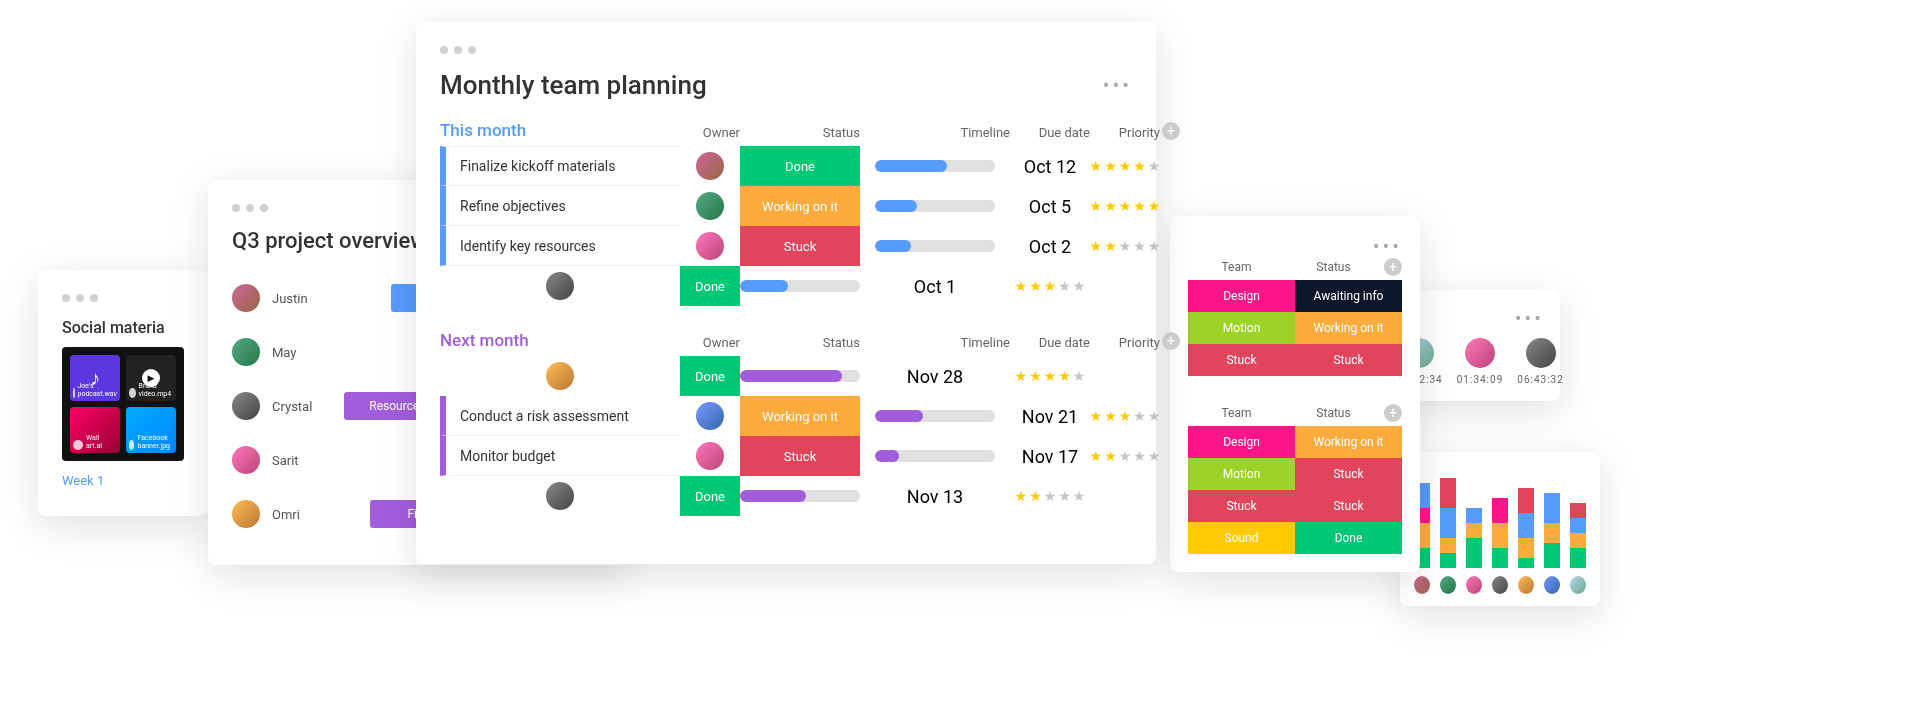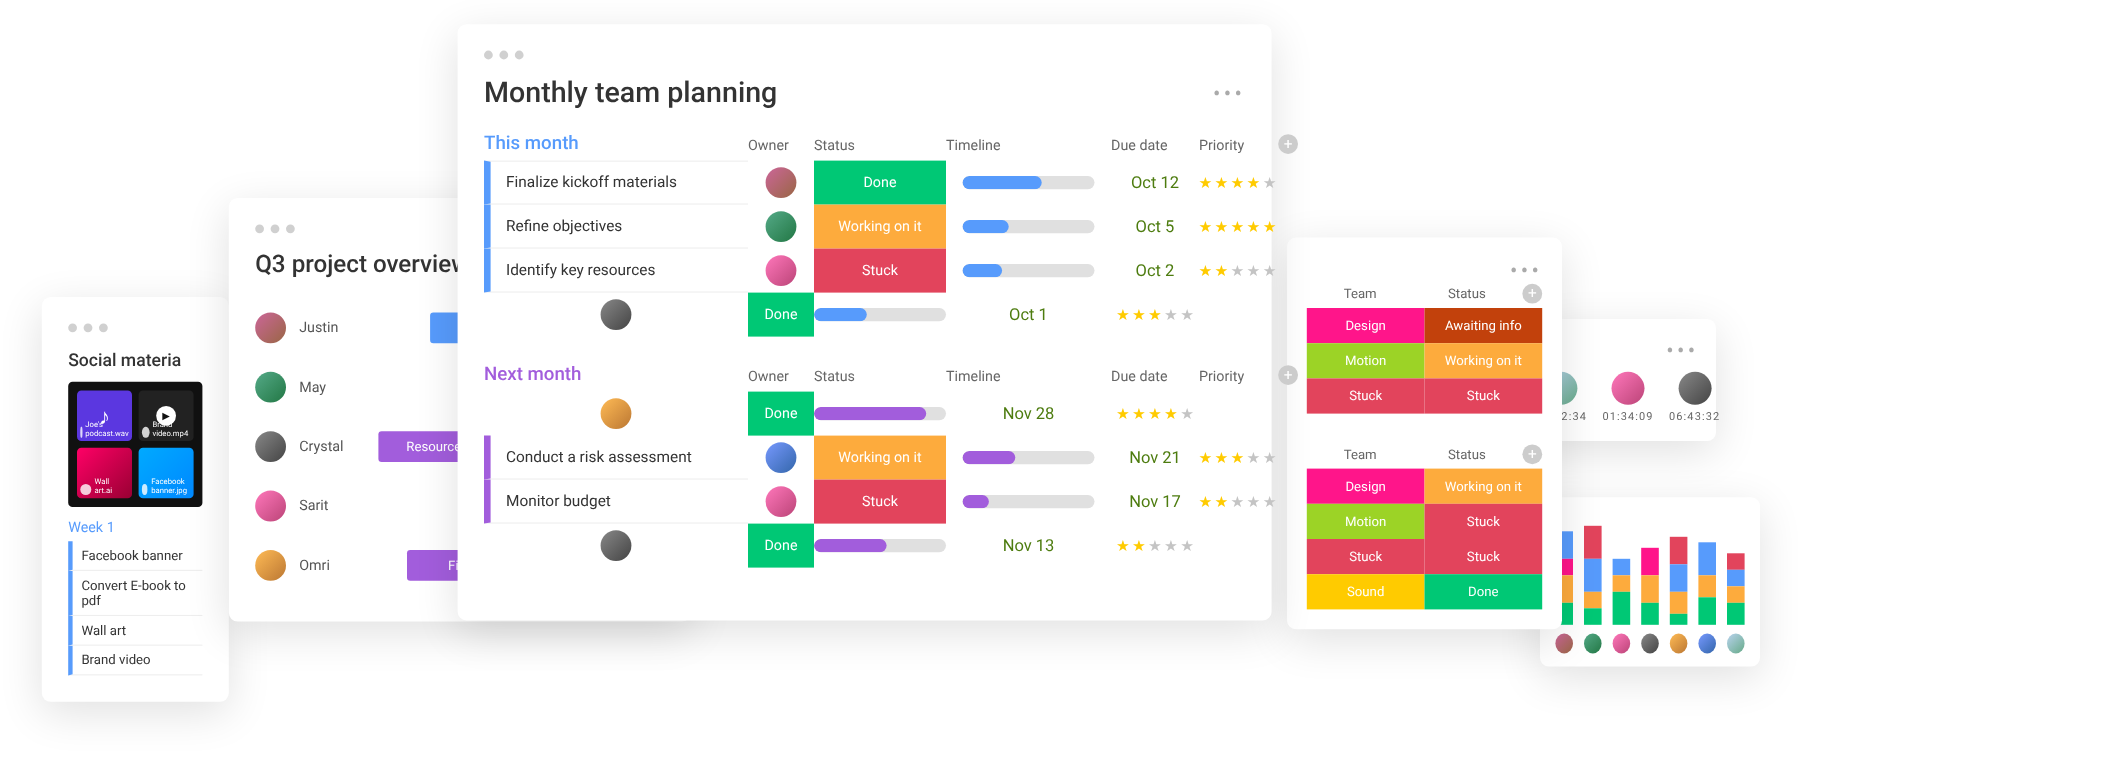"Owner" .section-header > div { text-align: left -> right }
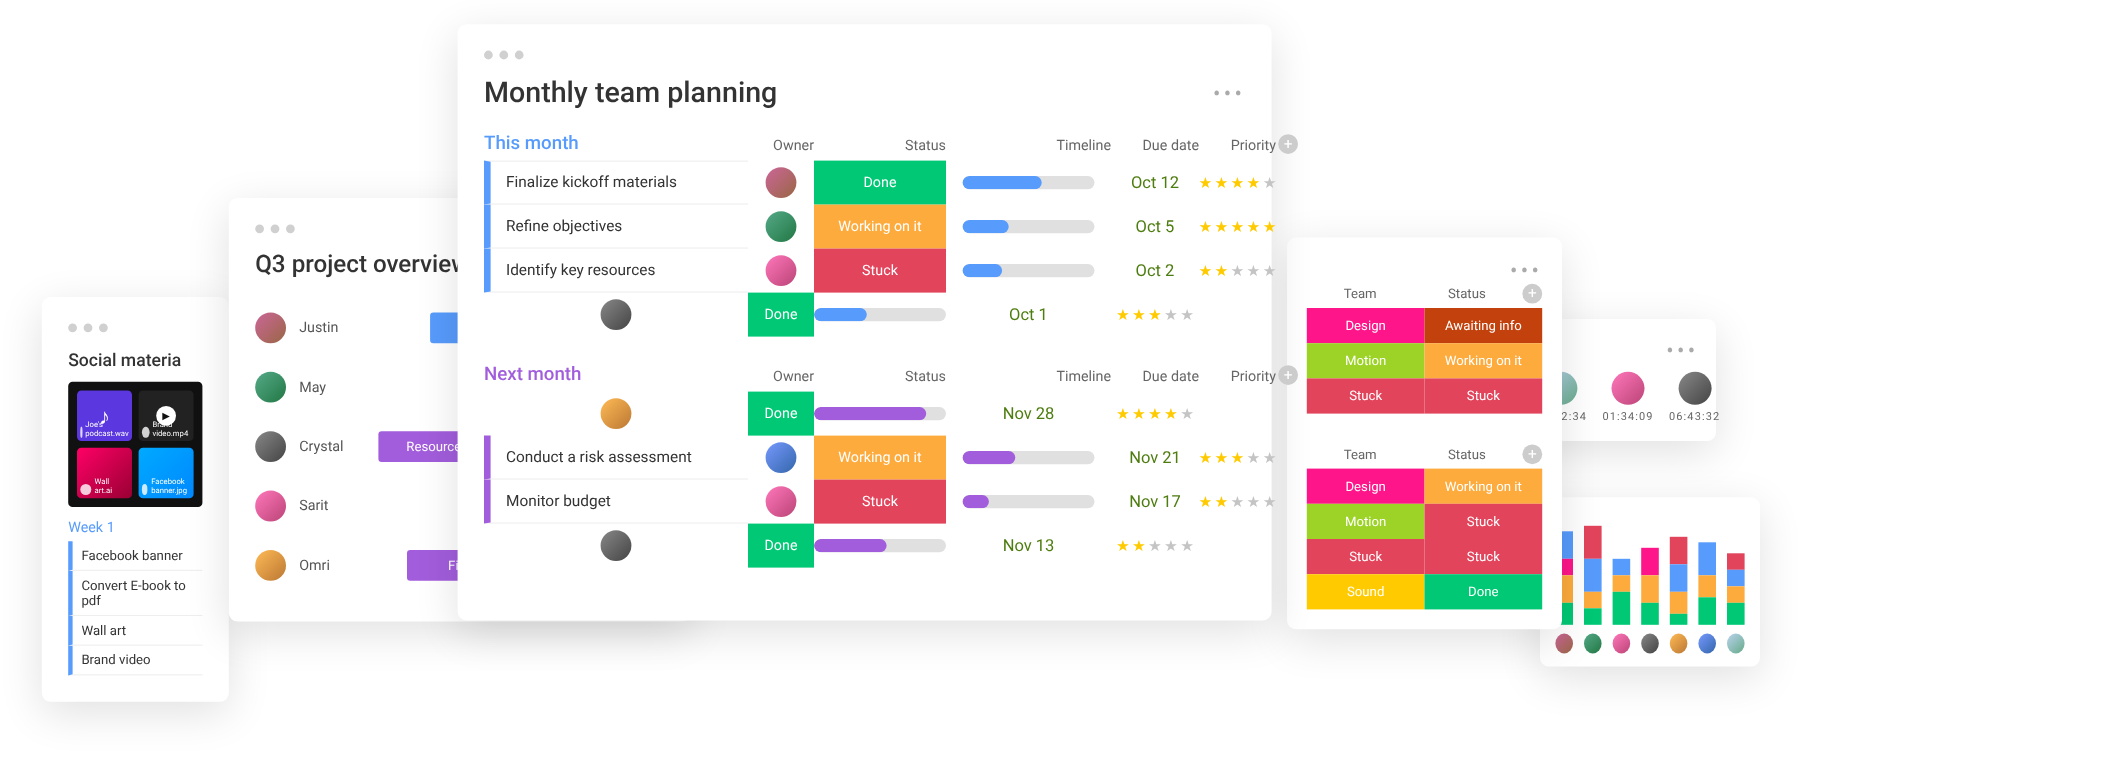"Oct 12" .due-cell { color: #4d7c0f -> #000000; font-size: 15px -> 18px }
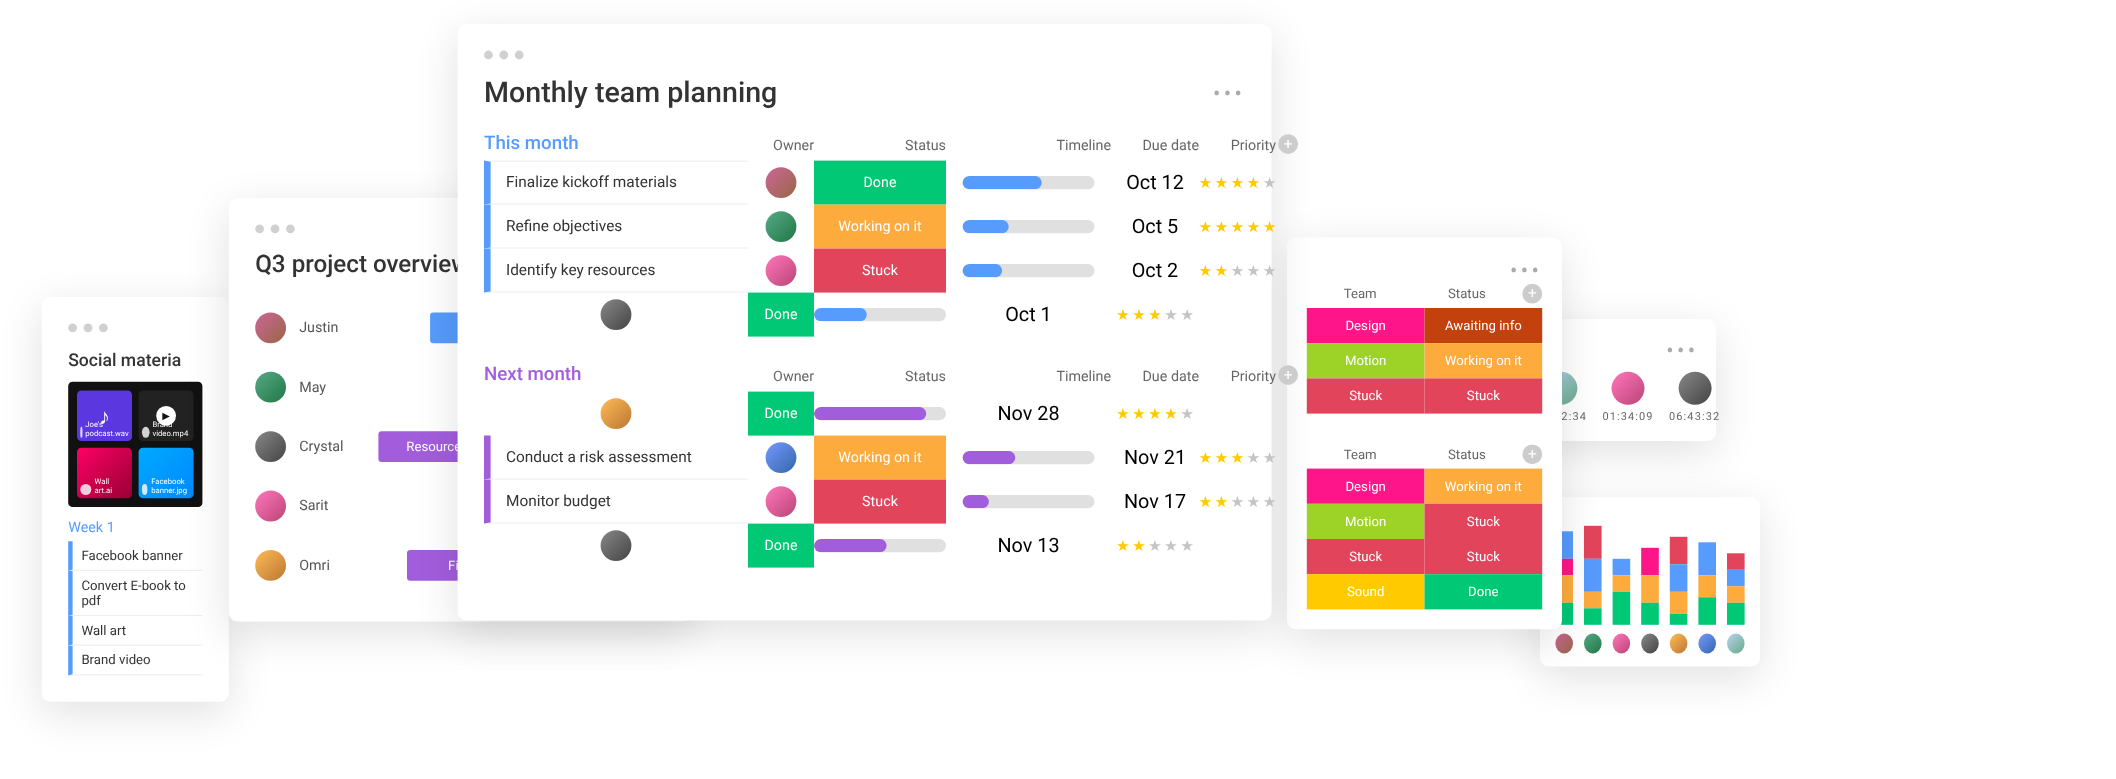"Awaiting info" div.tag-cell { background: #c2410c -> #0f172a }
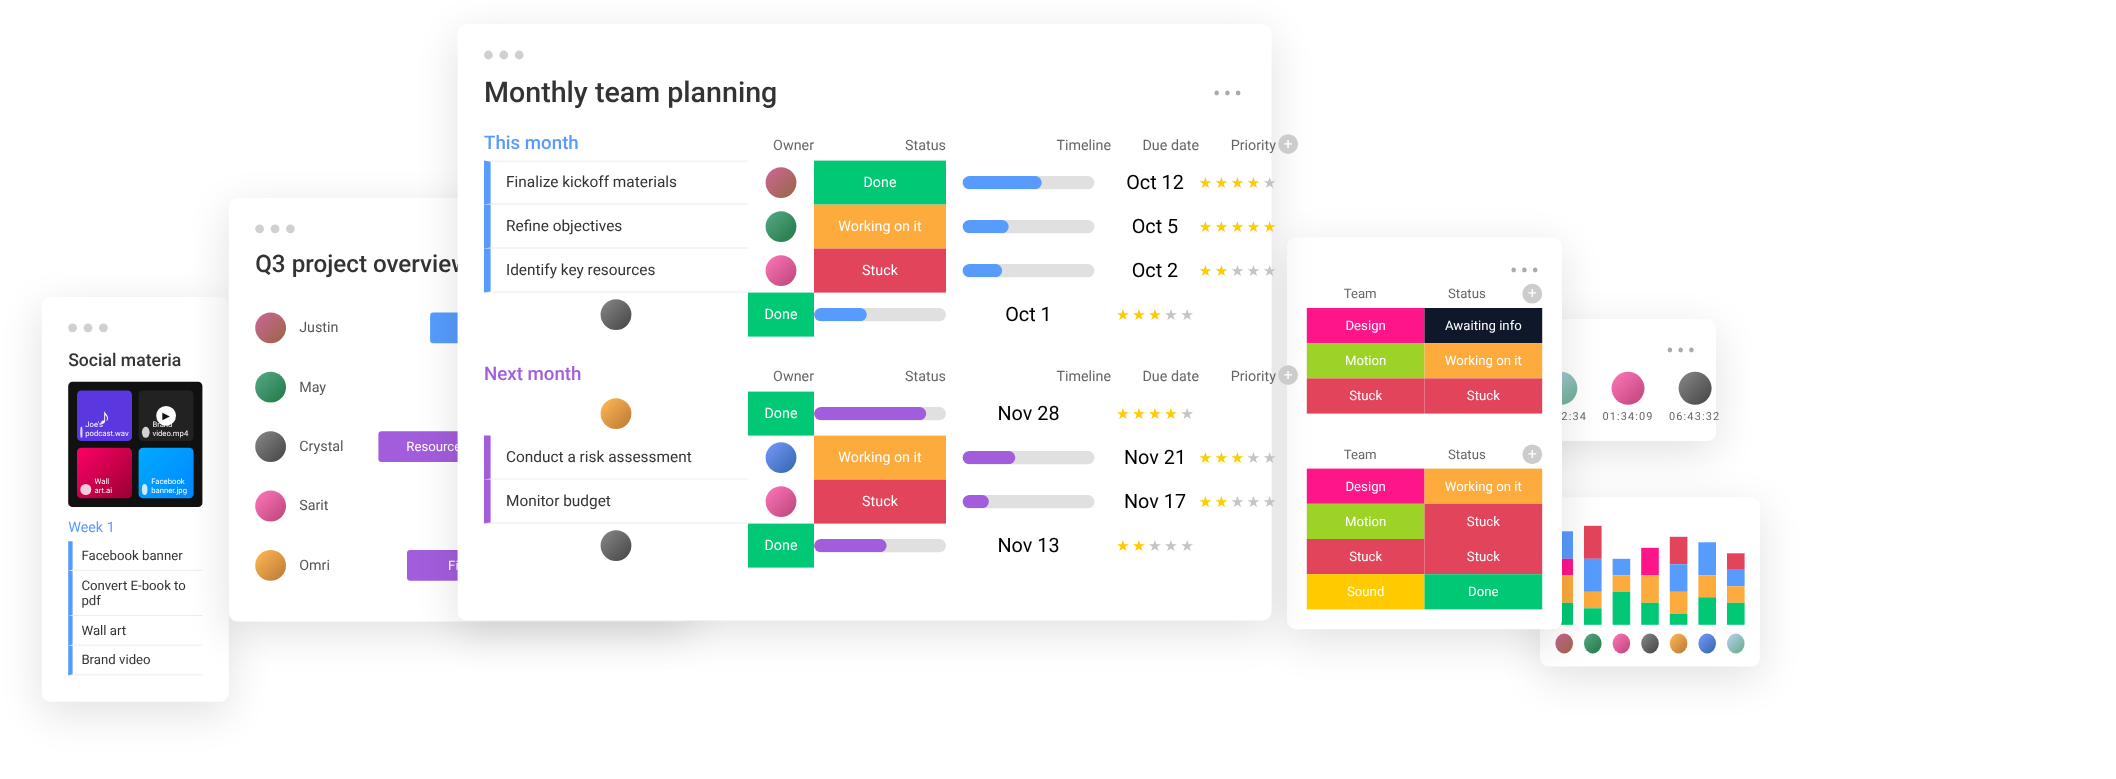"Facebook banner" div { html: <div> <div>Facebook banner</div> <div>Convert E-book to pdf</div> <div>Wall art</div> <div>Brand video</div> </div> -> none }
